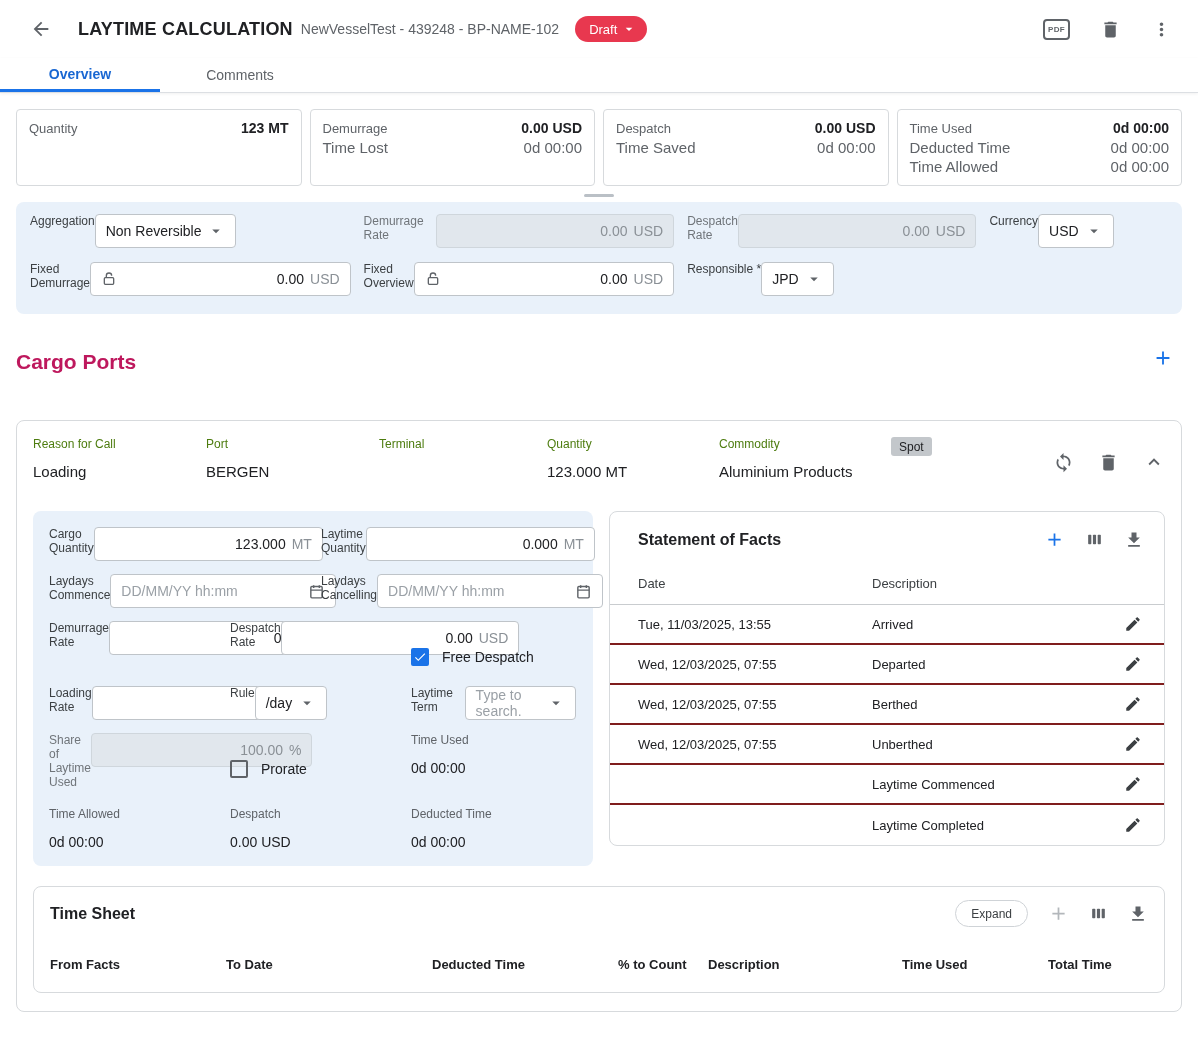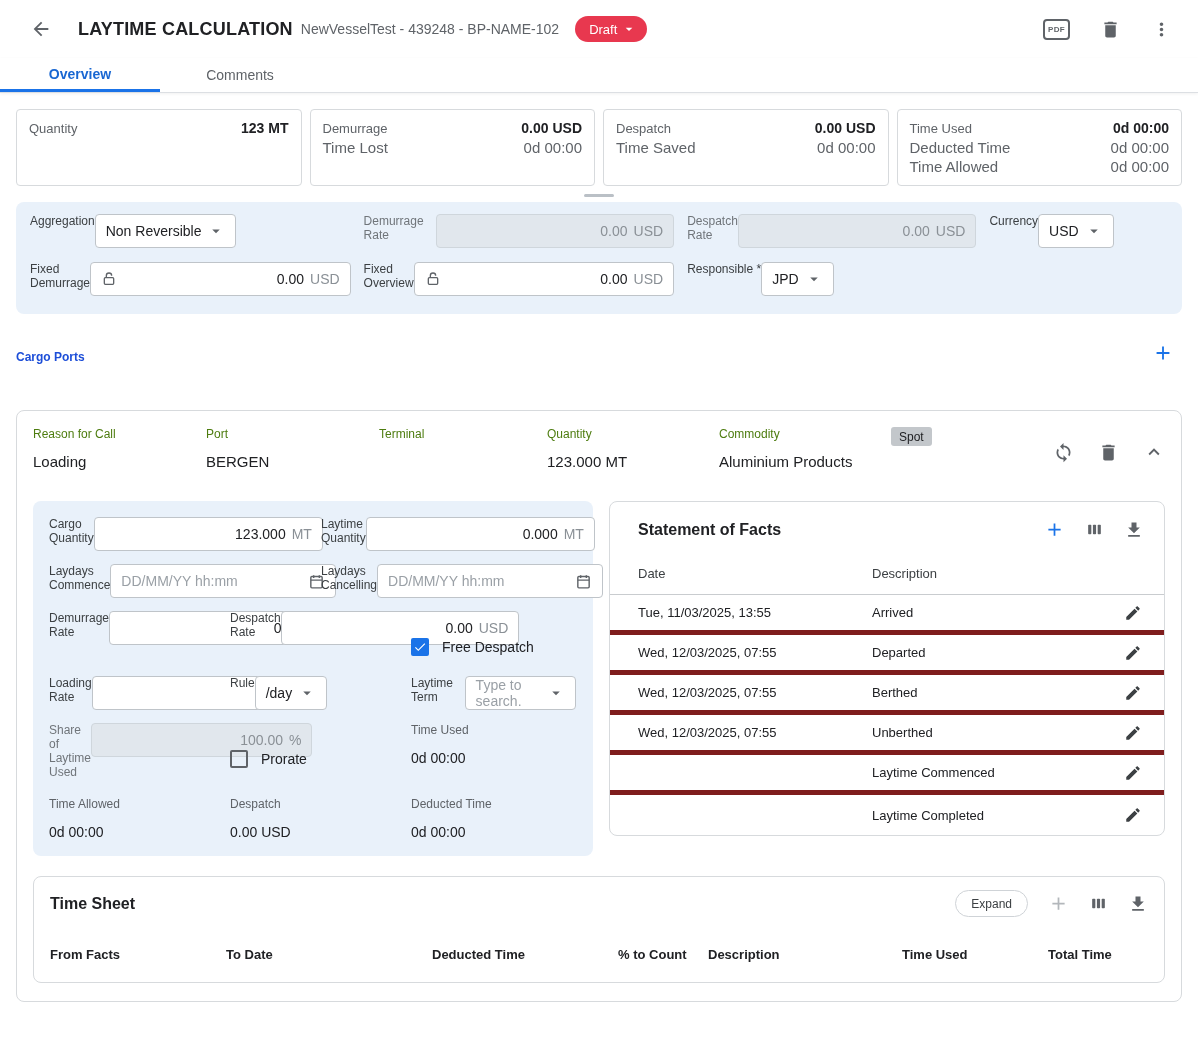"Cargo Ports" .section-title { color: #1d4ed8 -> #be185d; font-size: 12px -> 21px }
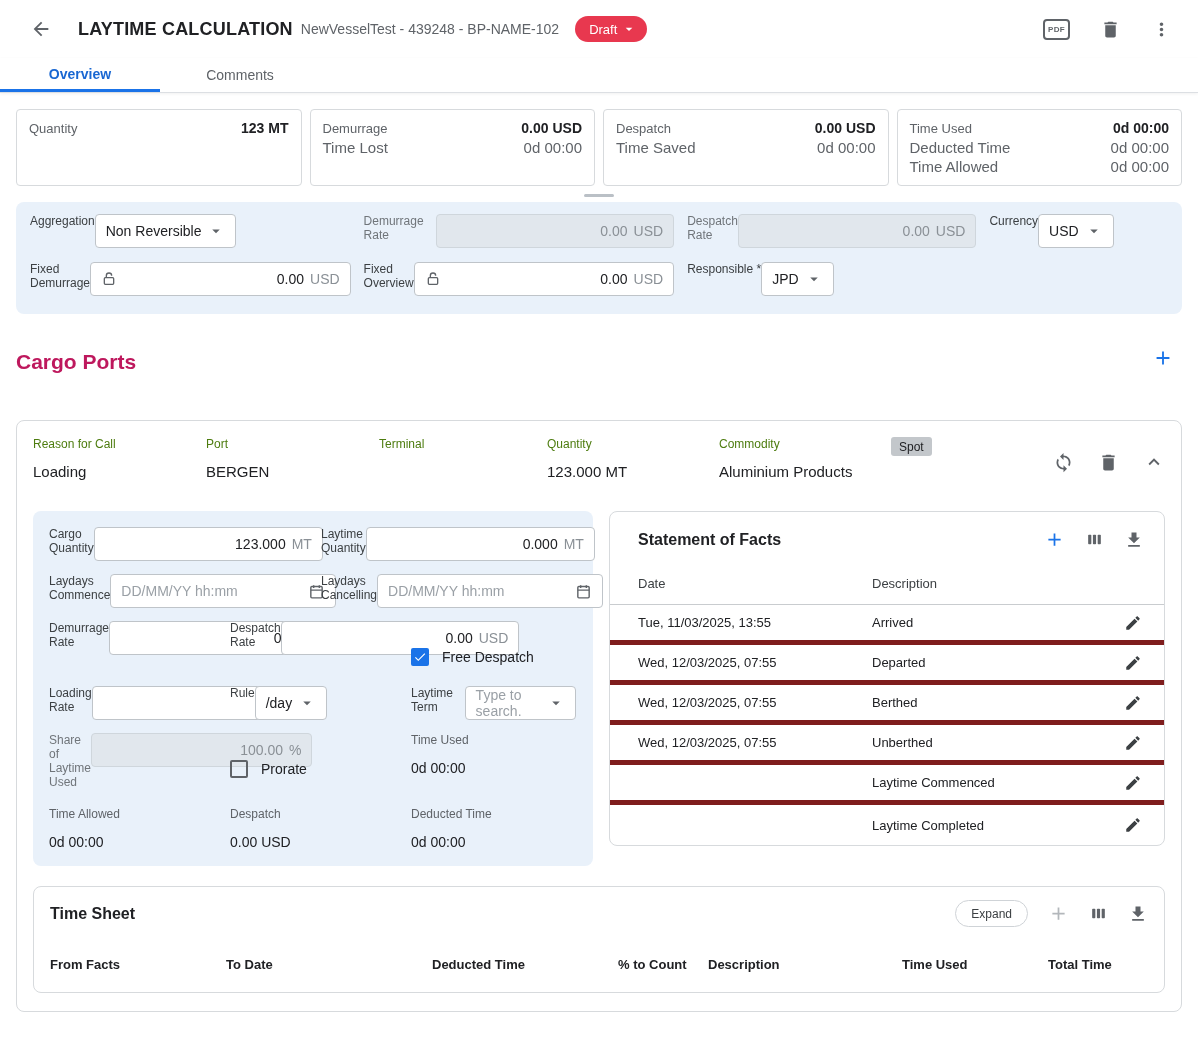"Tue, 11/03/2025, 13:55" .sof-row { border-bottom: 5px solid #7f1d1d -> 2px solid #7f1d1d }
